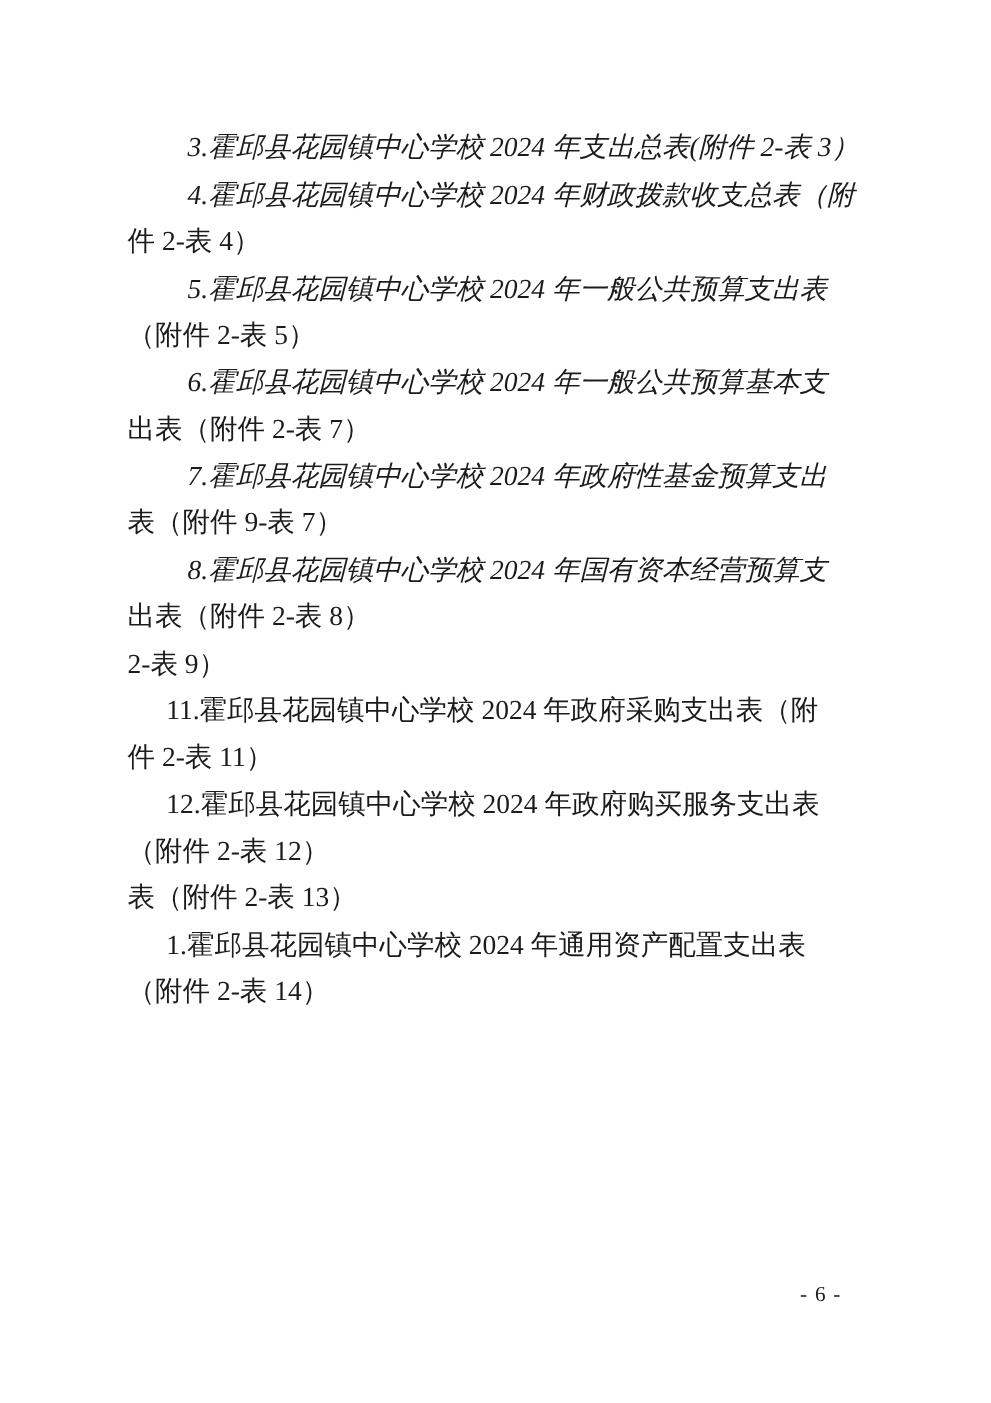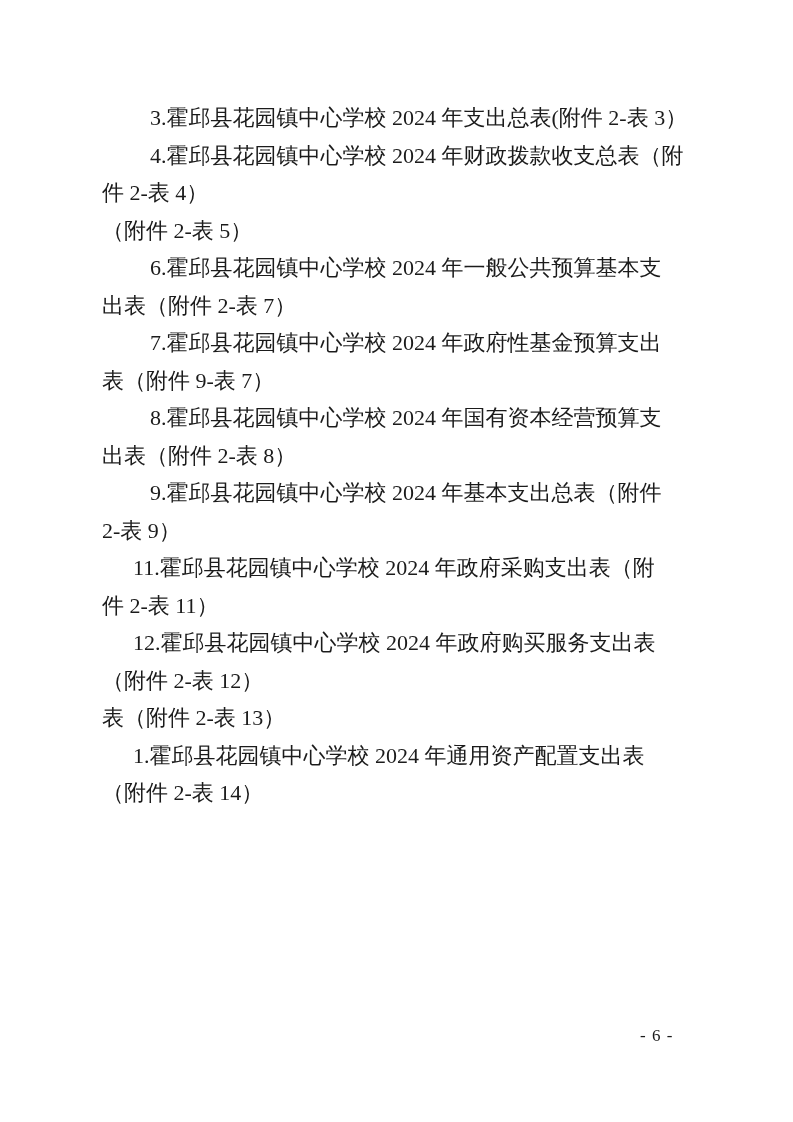"3.霍邱县花园镇中心学校 2024 年支出总表(附件 2-表 3）" .ind1 { font-style: none -> italic }
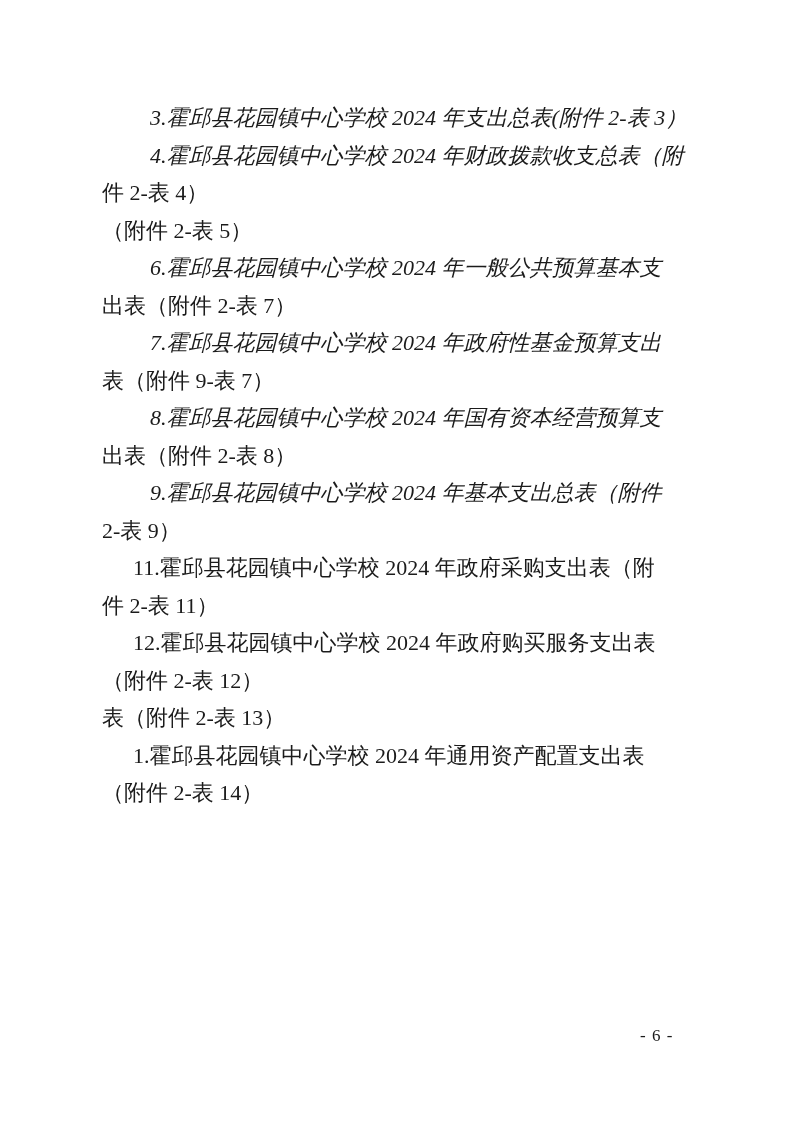"5.霍邱县花园镇中心学校 2024 年一般公共预算支出表" span.line { html: none -> <span>5.霍邱县花园镇中心学校 2024 年一般公共预算支出表</span> }
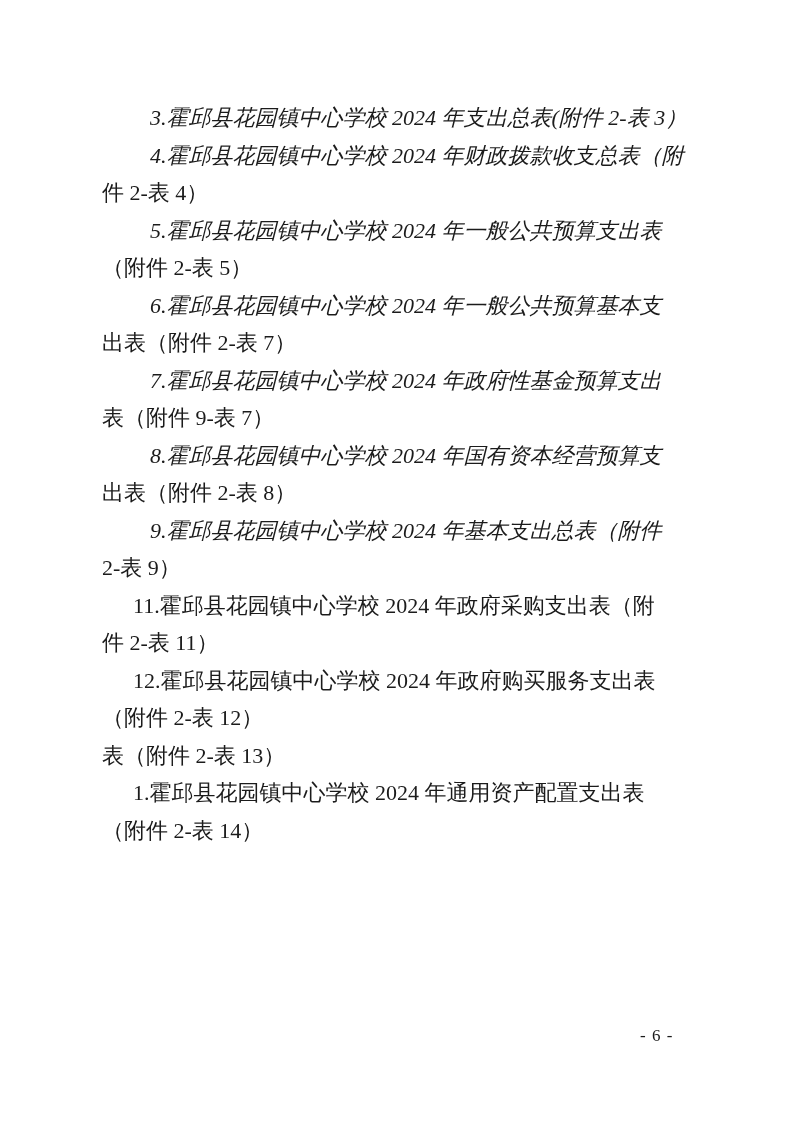"9.霍邱县花园镇中心学校 2024 年基本支出总表（附件" span.line { html: <span>9.霍邱县花园镇中心学校 2024 年基本支出总表（附件</span> -> none }
